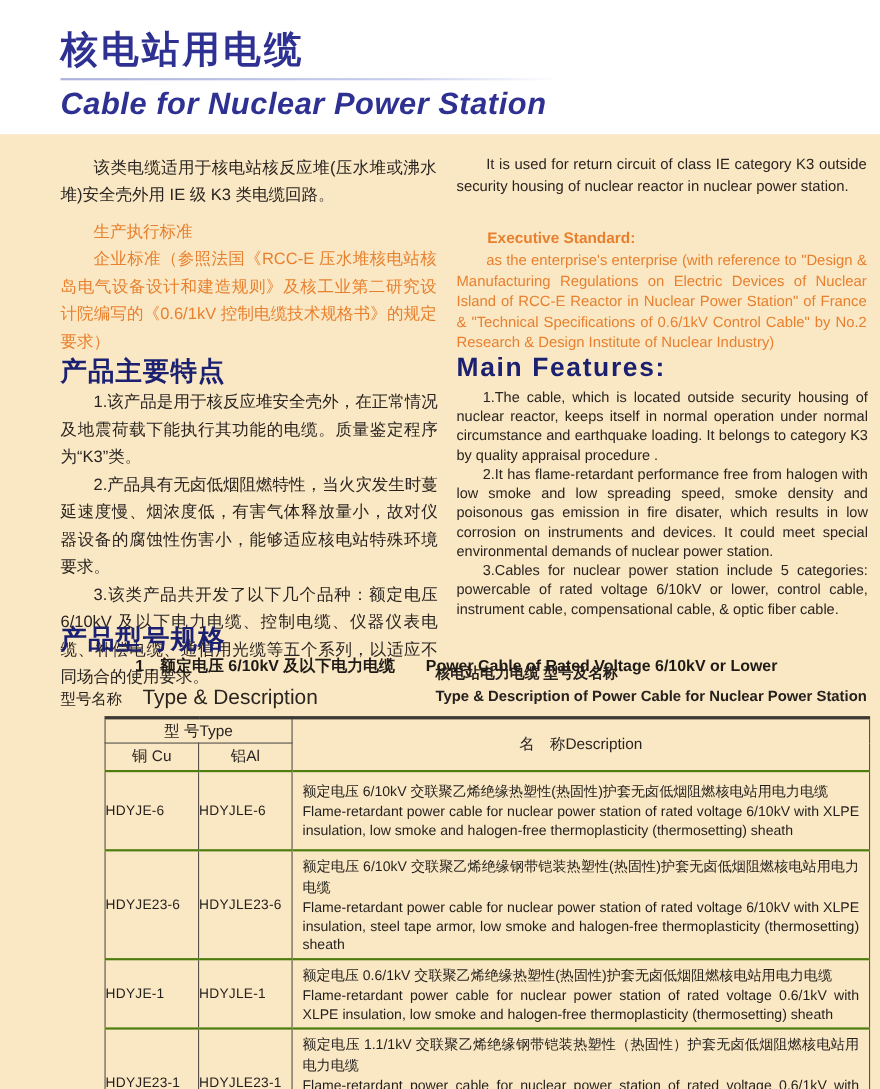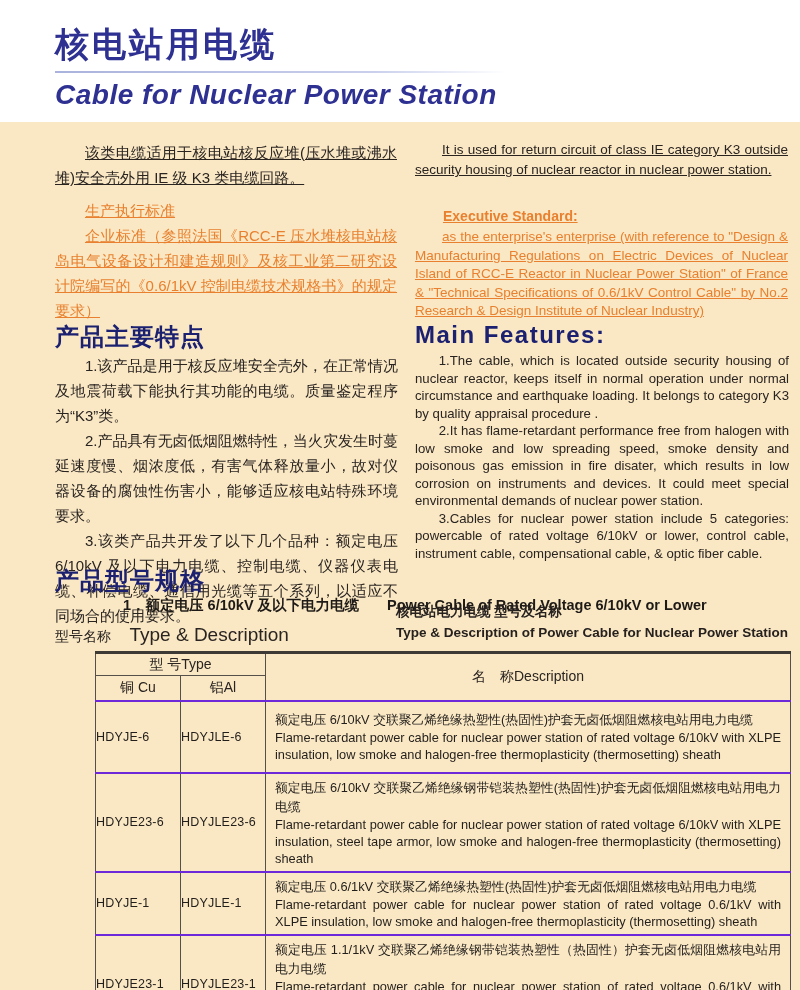"该类电缆适用于核电站核反应堆(压水堆或沸水堆)安全壳外用 IE 级 K3" .ind2 { text-decoration: underline -> none }
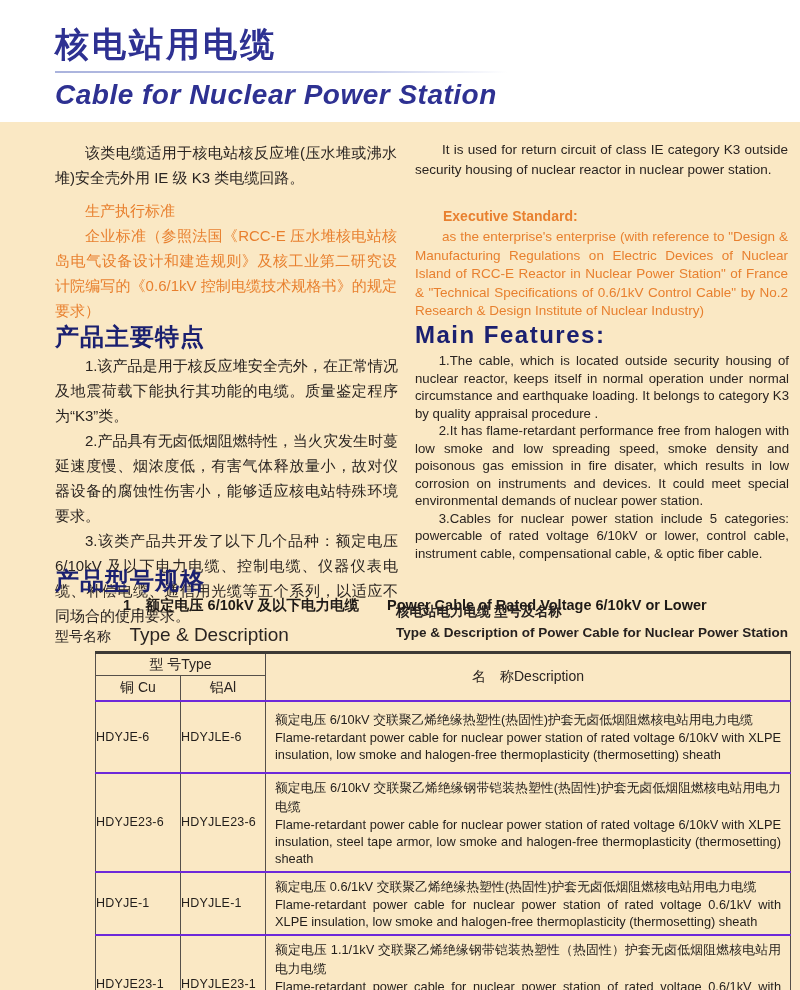"额定电压 6/10kV" tr.data td { border-top: 2px solid #6d28d9 -> 2px solid #4d7c0f }
